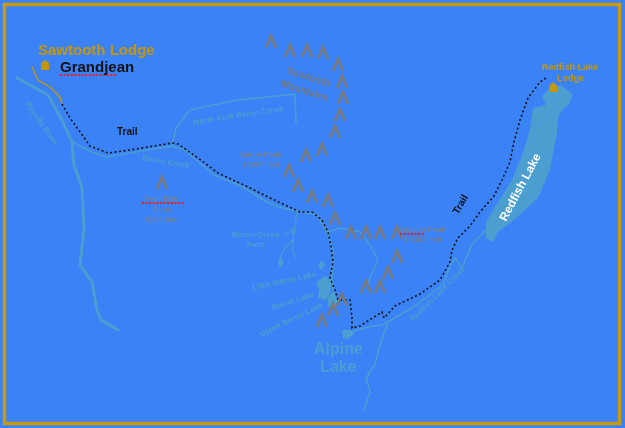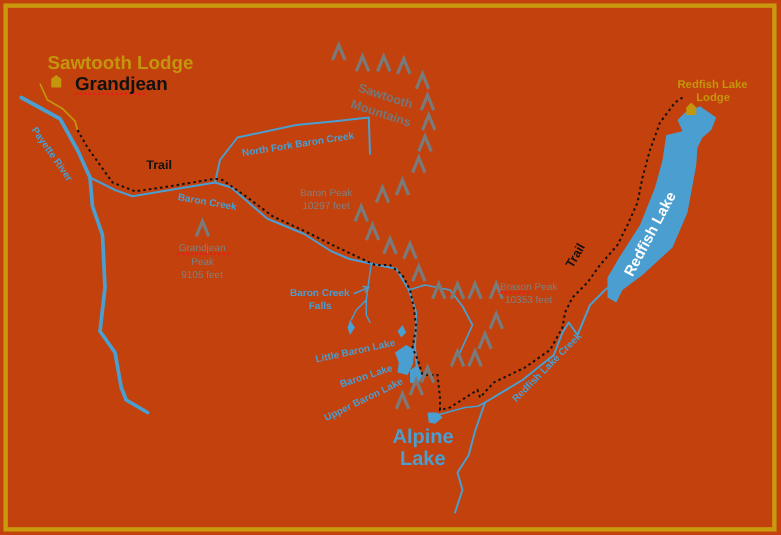"Sawtooth Lodge" #map-root { background: #c2410c -> #3b82f6 }
